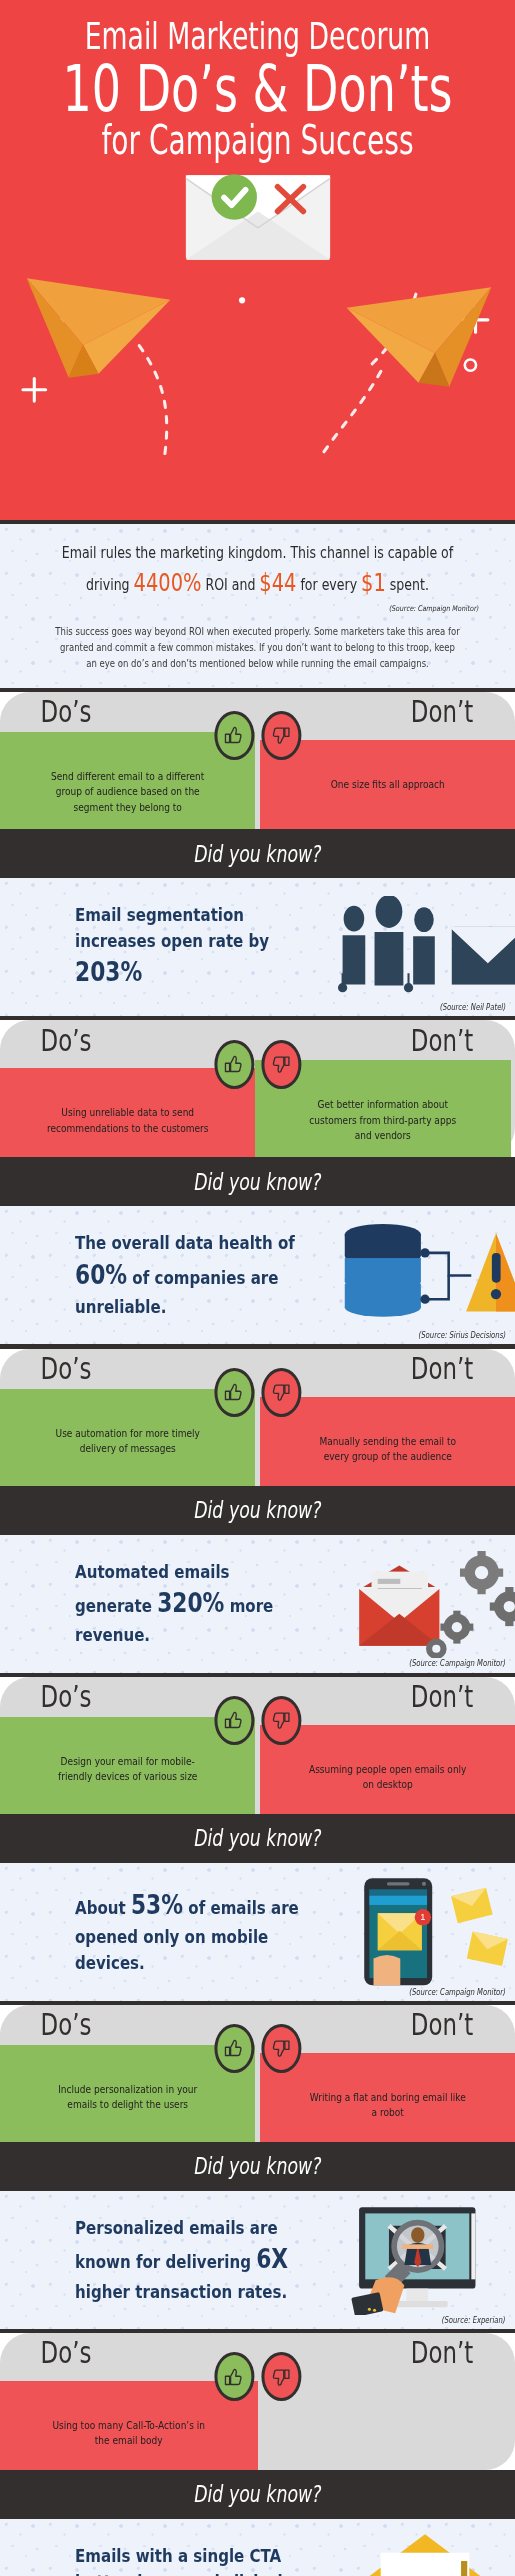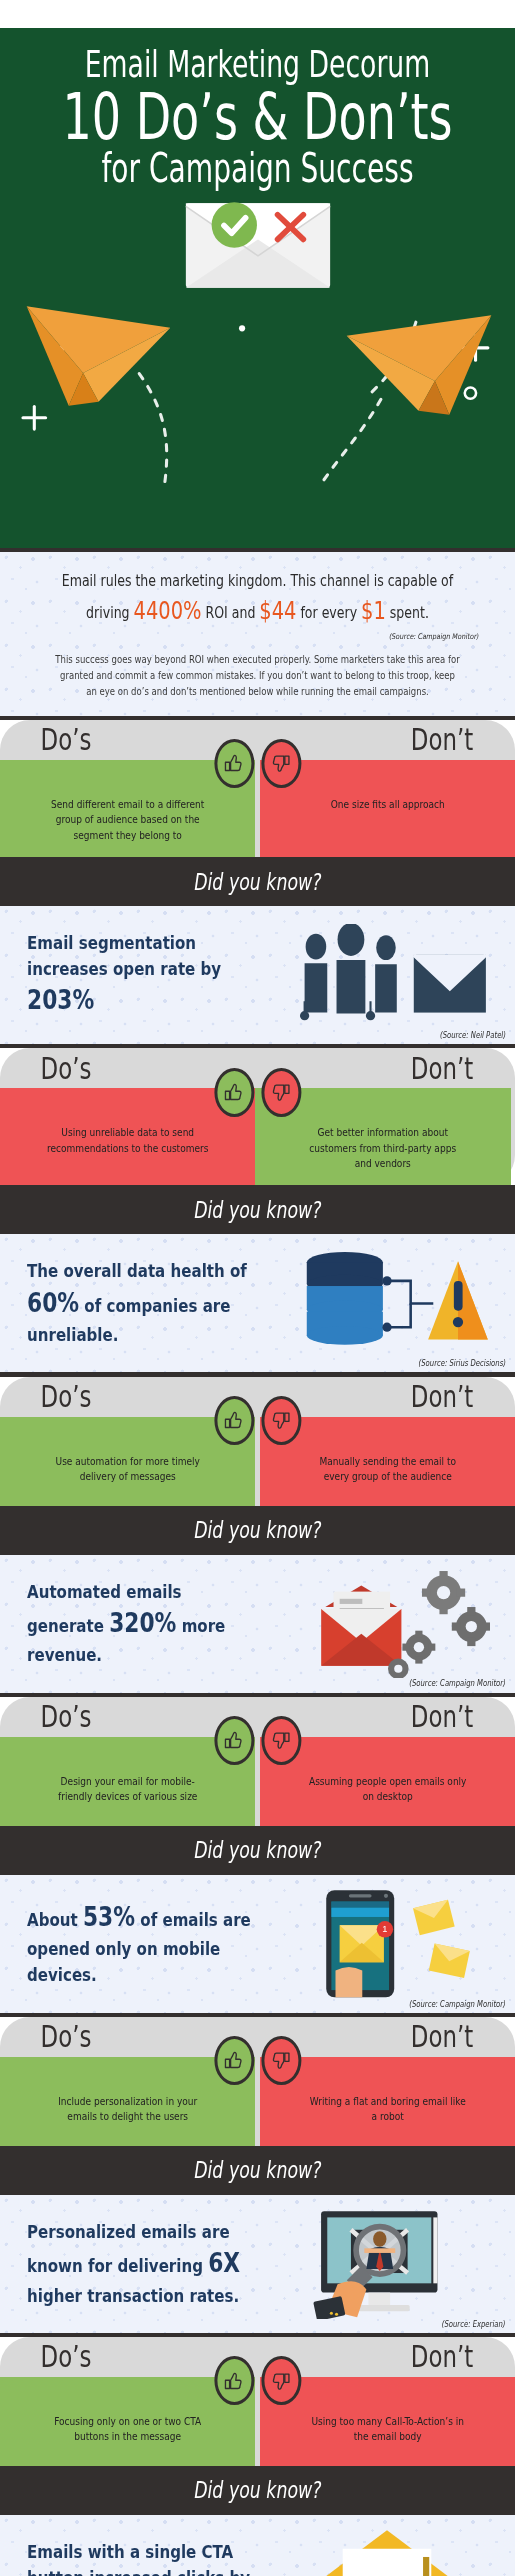"Email Marketing Decorum" .hero { background: #14532d -> #ef4444; margin-top: 28px -> none }
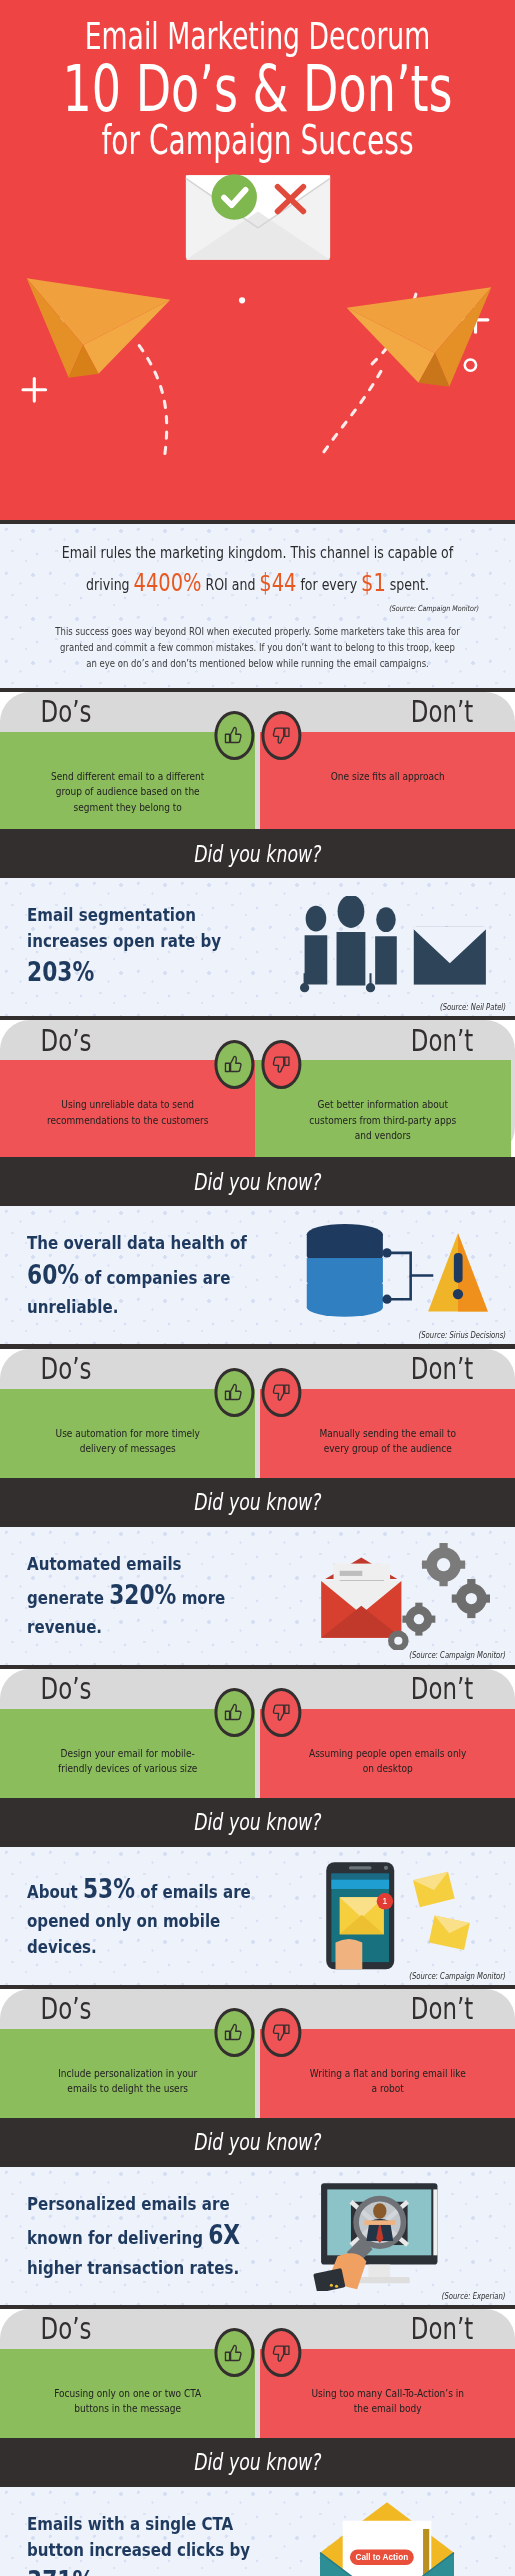"One size fits all approach" .dd-col.red { margin-top: none -> 8px }
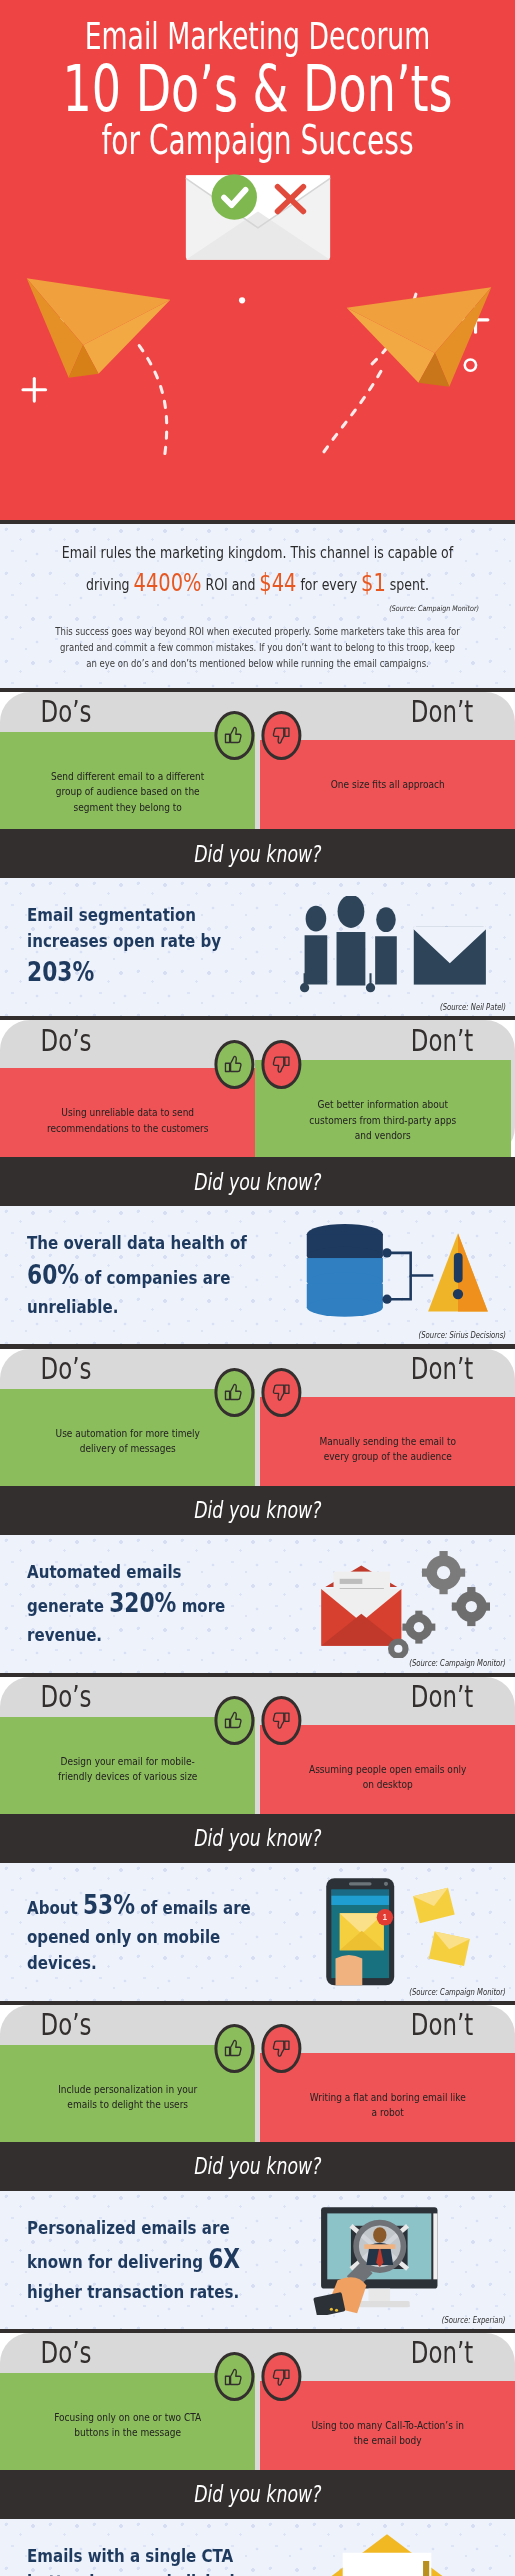"Email segmentation increases open rate" .fact-wrap { padding-left: none -> 48px }
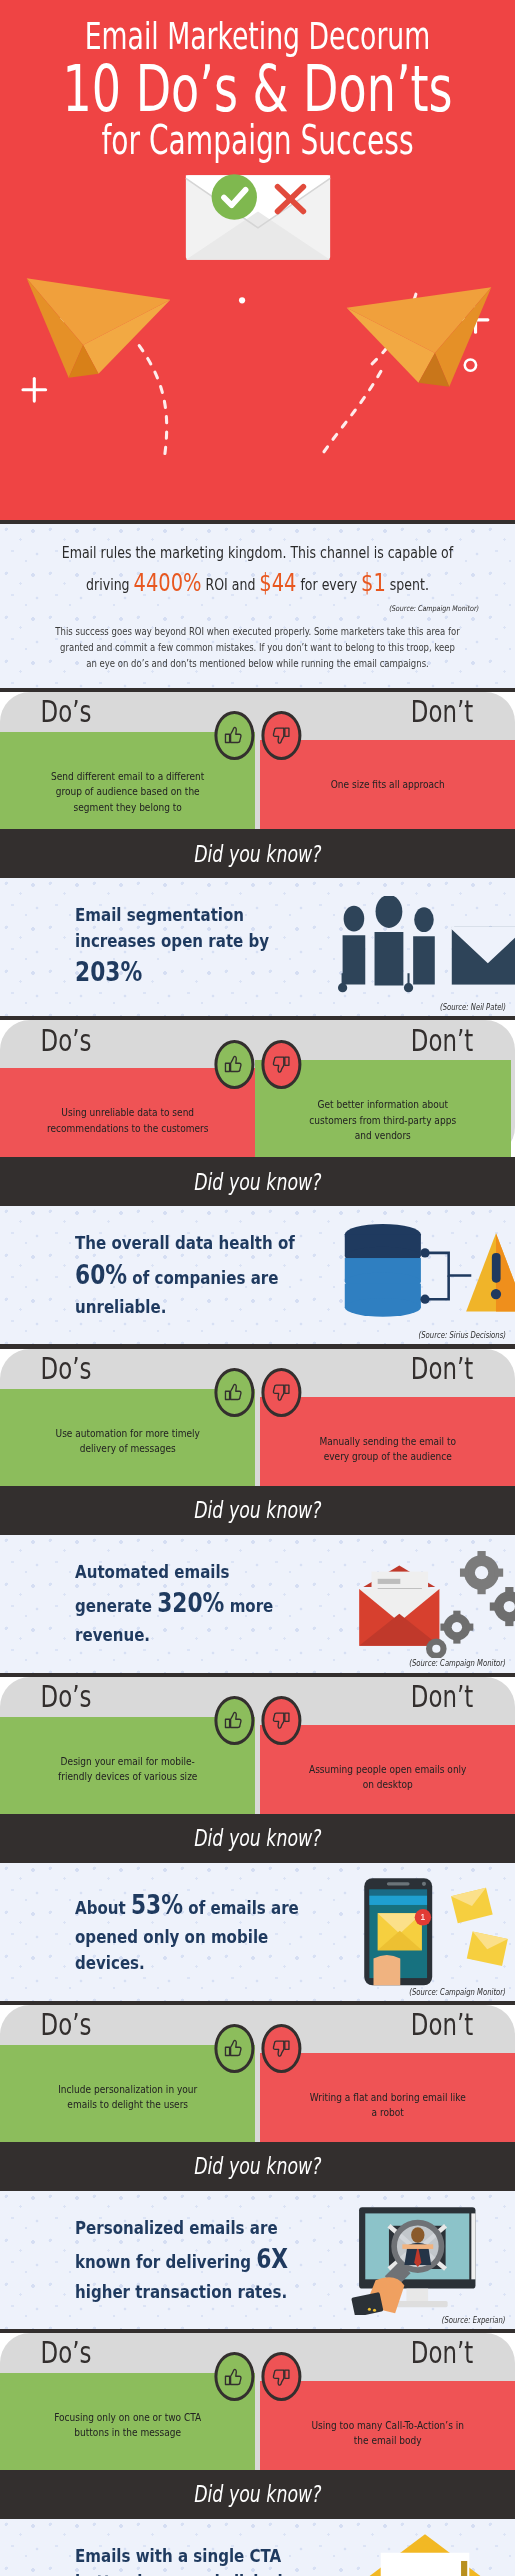"Focusing only on one or" div.dd-col { html: <div> <div>Focusing only on one or two CTA buttons in the message</div> </div> -> none }
